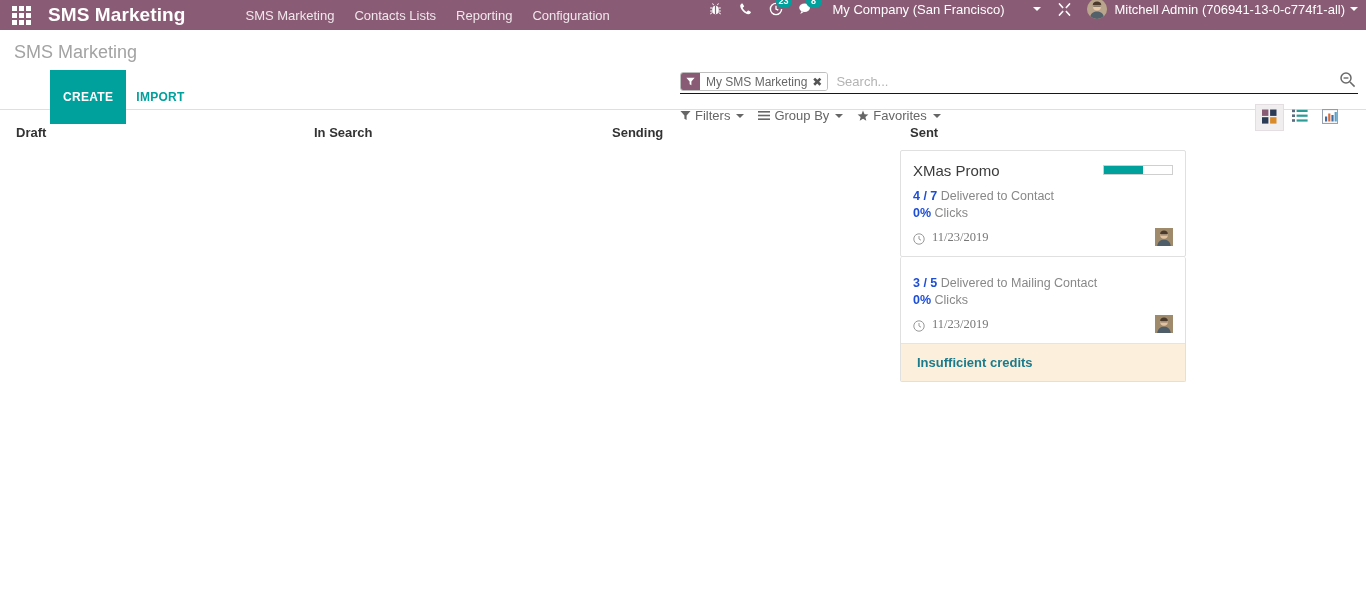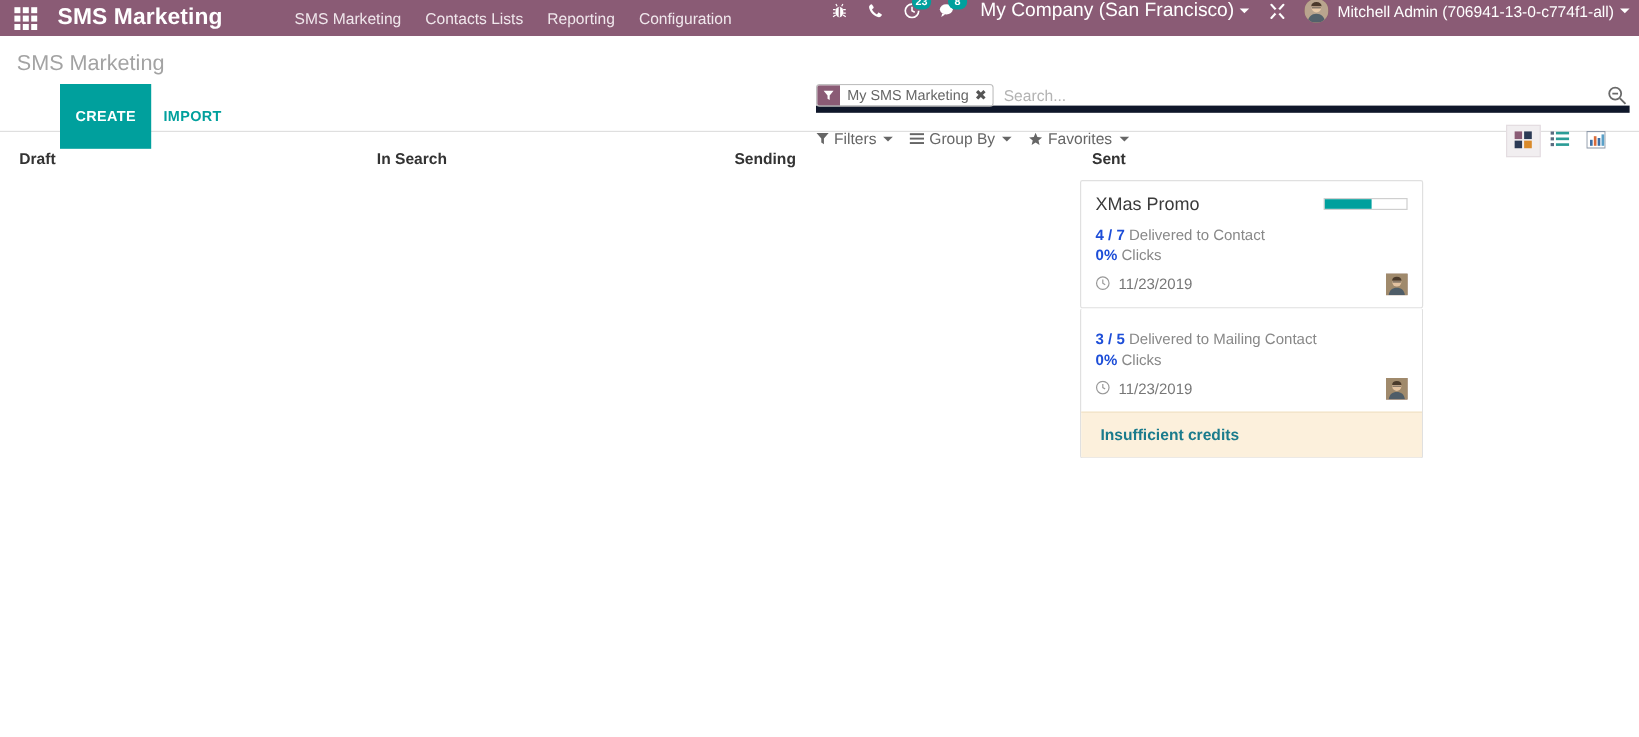"My Company (San Francisco)" .company-sel { font-size: 16px -> 13px; gap: none -> 24px }
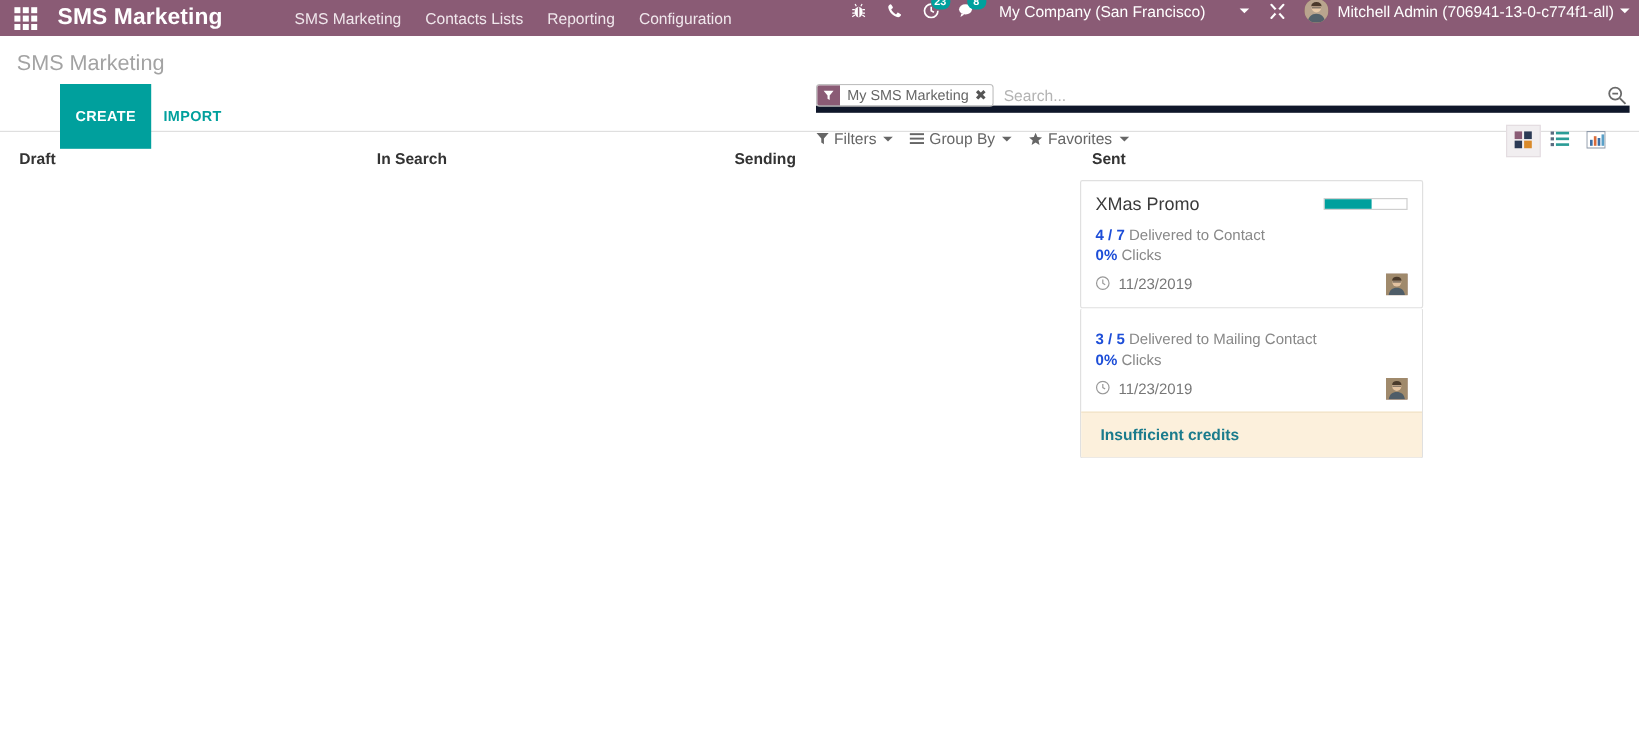"My SMS Marketing" .search-box { border-bottom: 6px solid #0f172a -> 1px solid #0f172a }
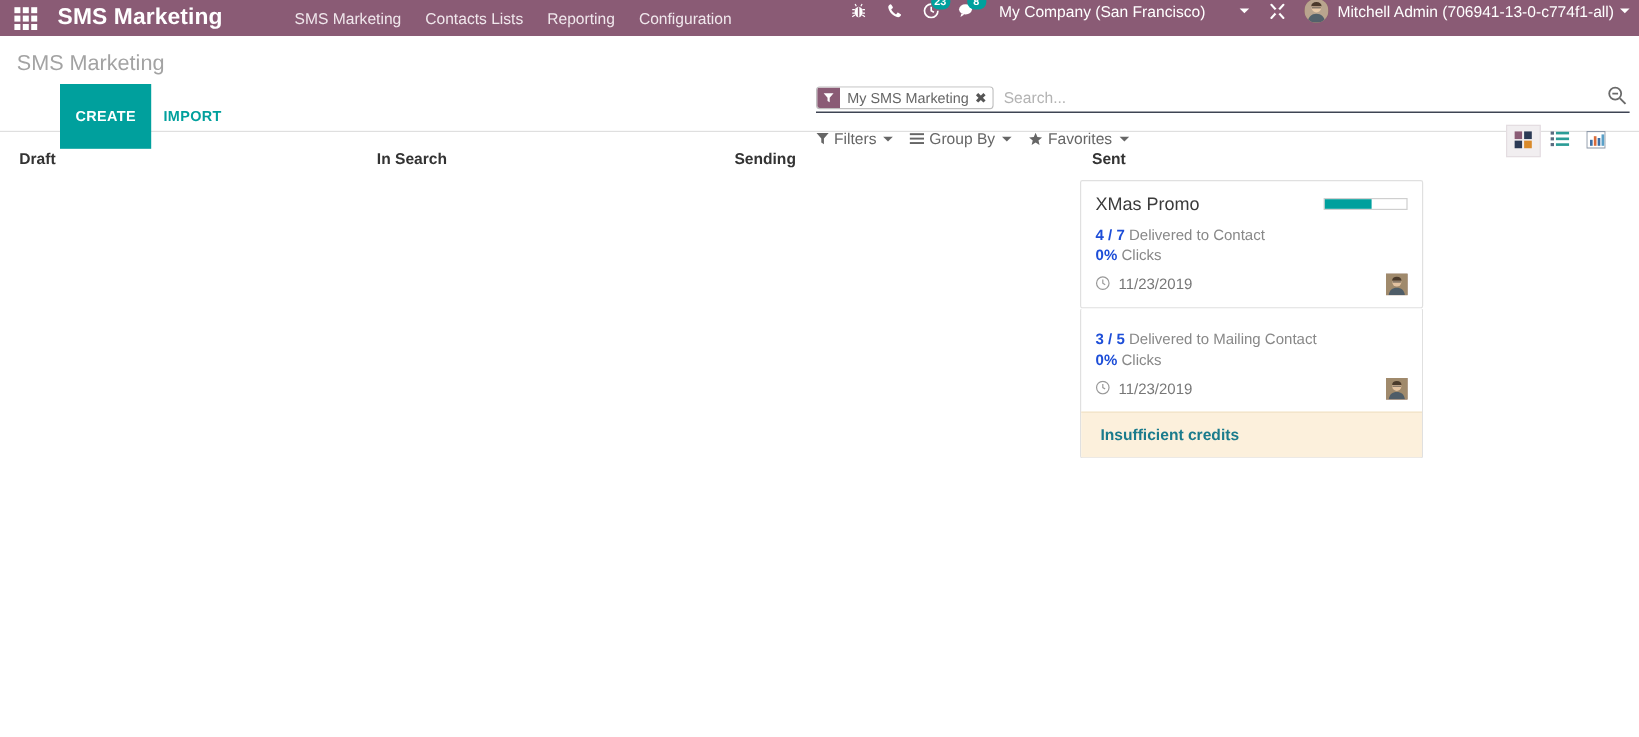"11/23/2019" .k-date { align-items: flex-start -> flex-end; font-family: none -> Liberation Serif, serif }
